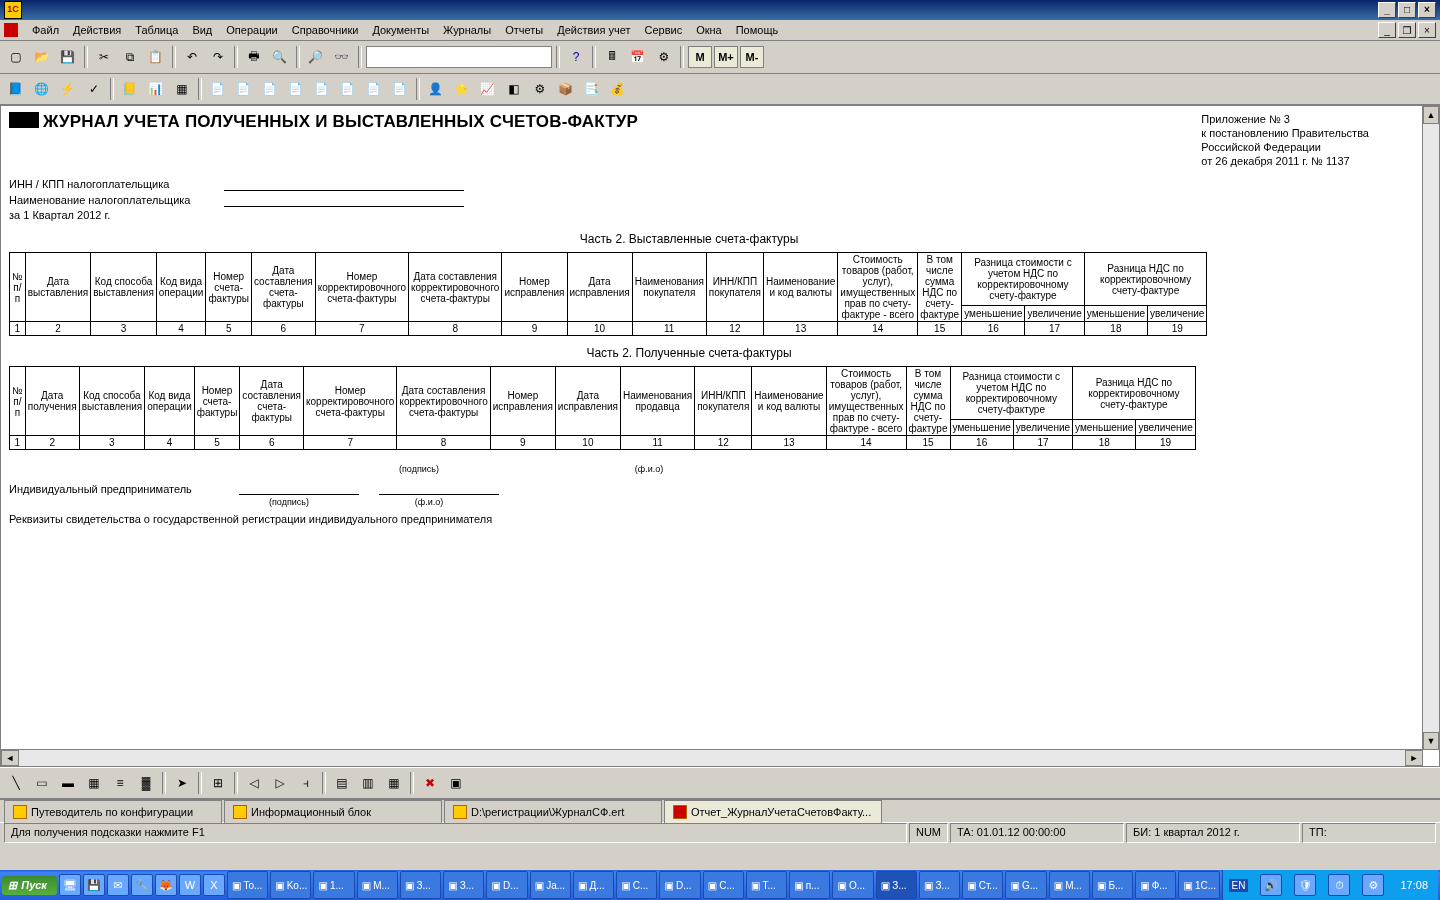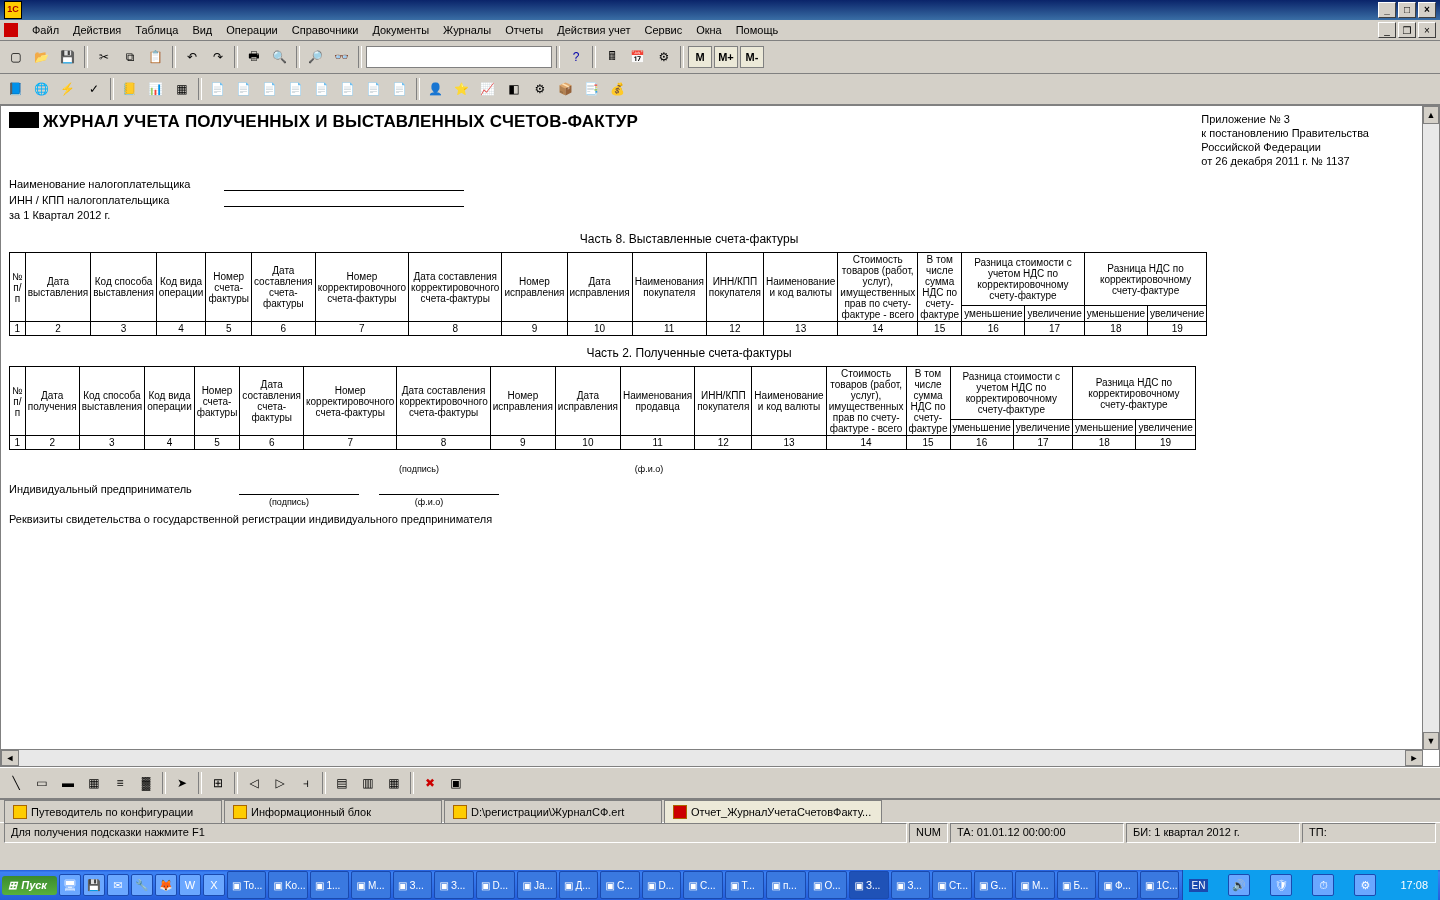"Наименование налогоплательщика" div.info-row { order: before "ИНН / КПП налогоплательщика" -> after "ИНН / КПП налогоплательщика" }
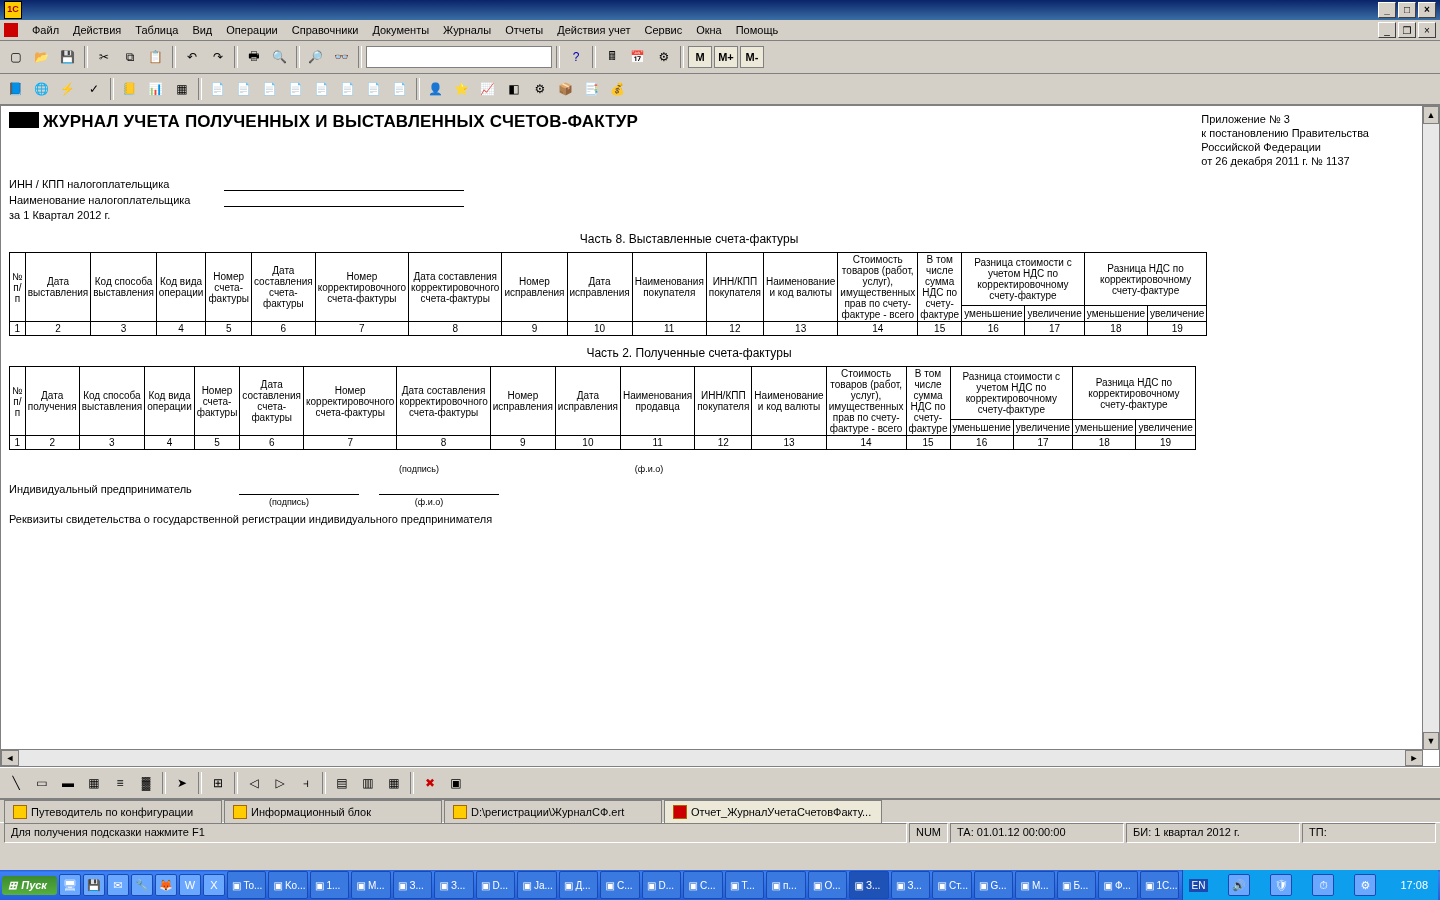"Часть 8. Выставленные счета-фактуры" div.section-title { text: 8 -> 2 }
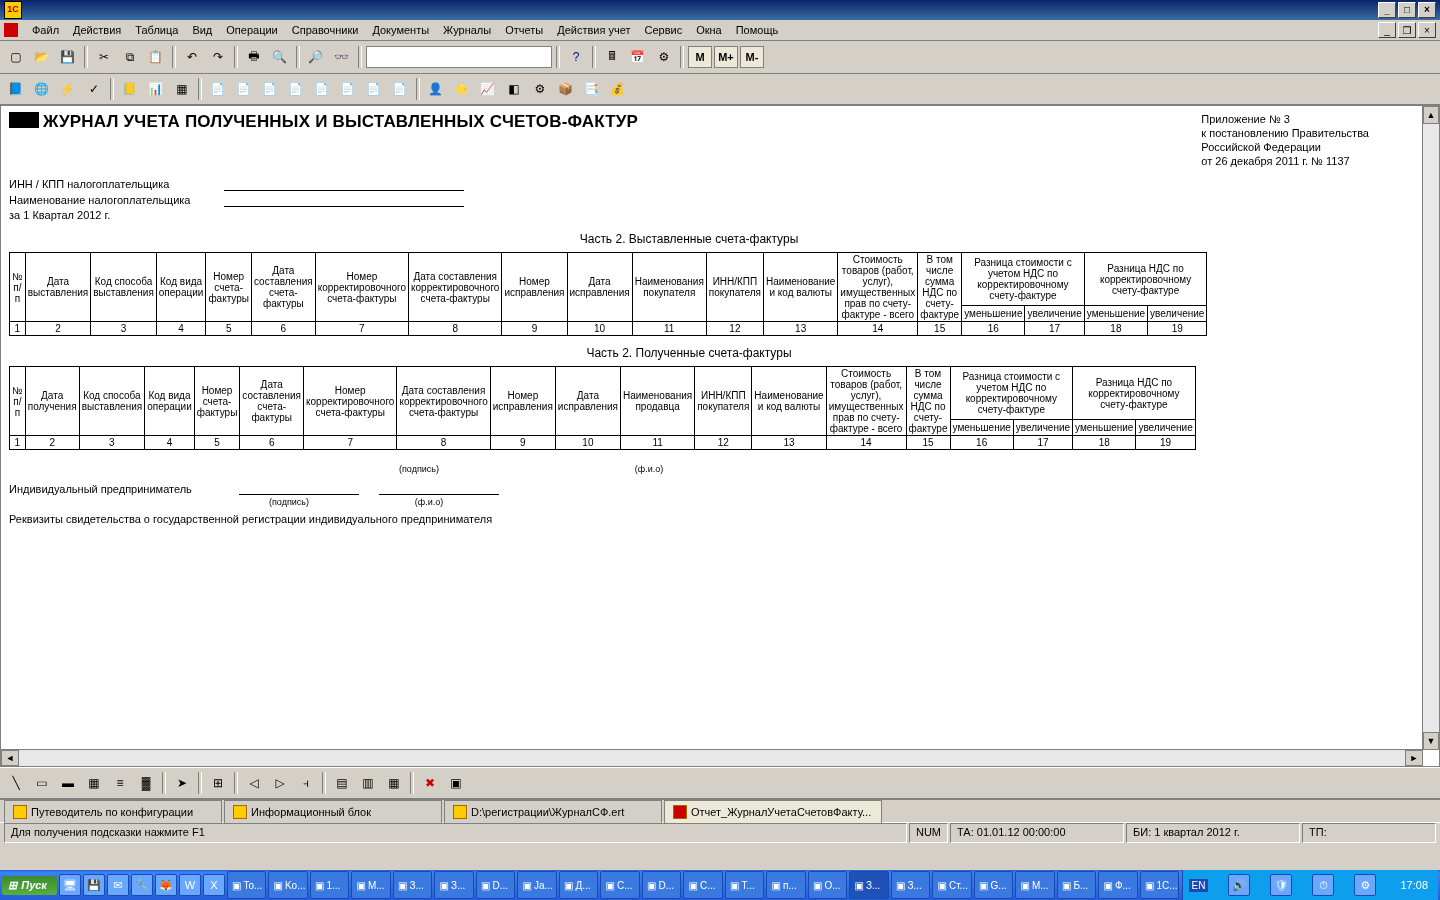"EN" .tray { gap: 20px -> 12px }
